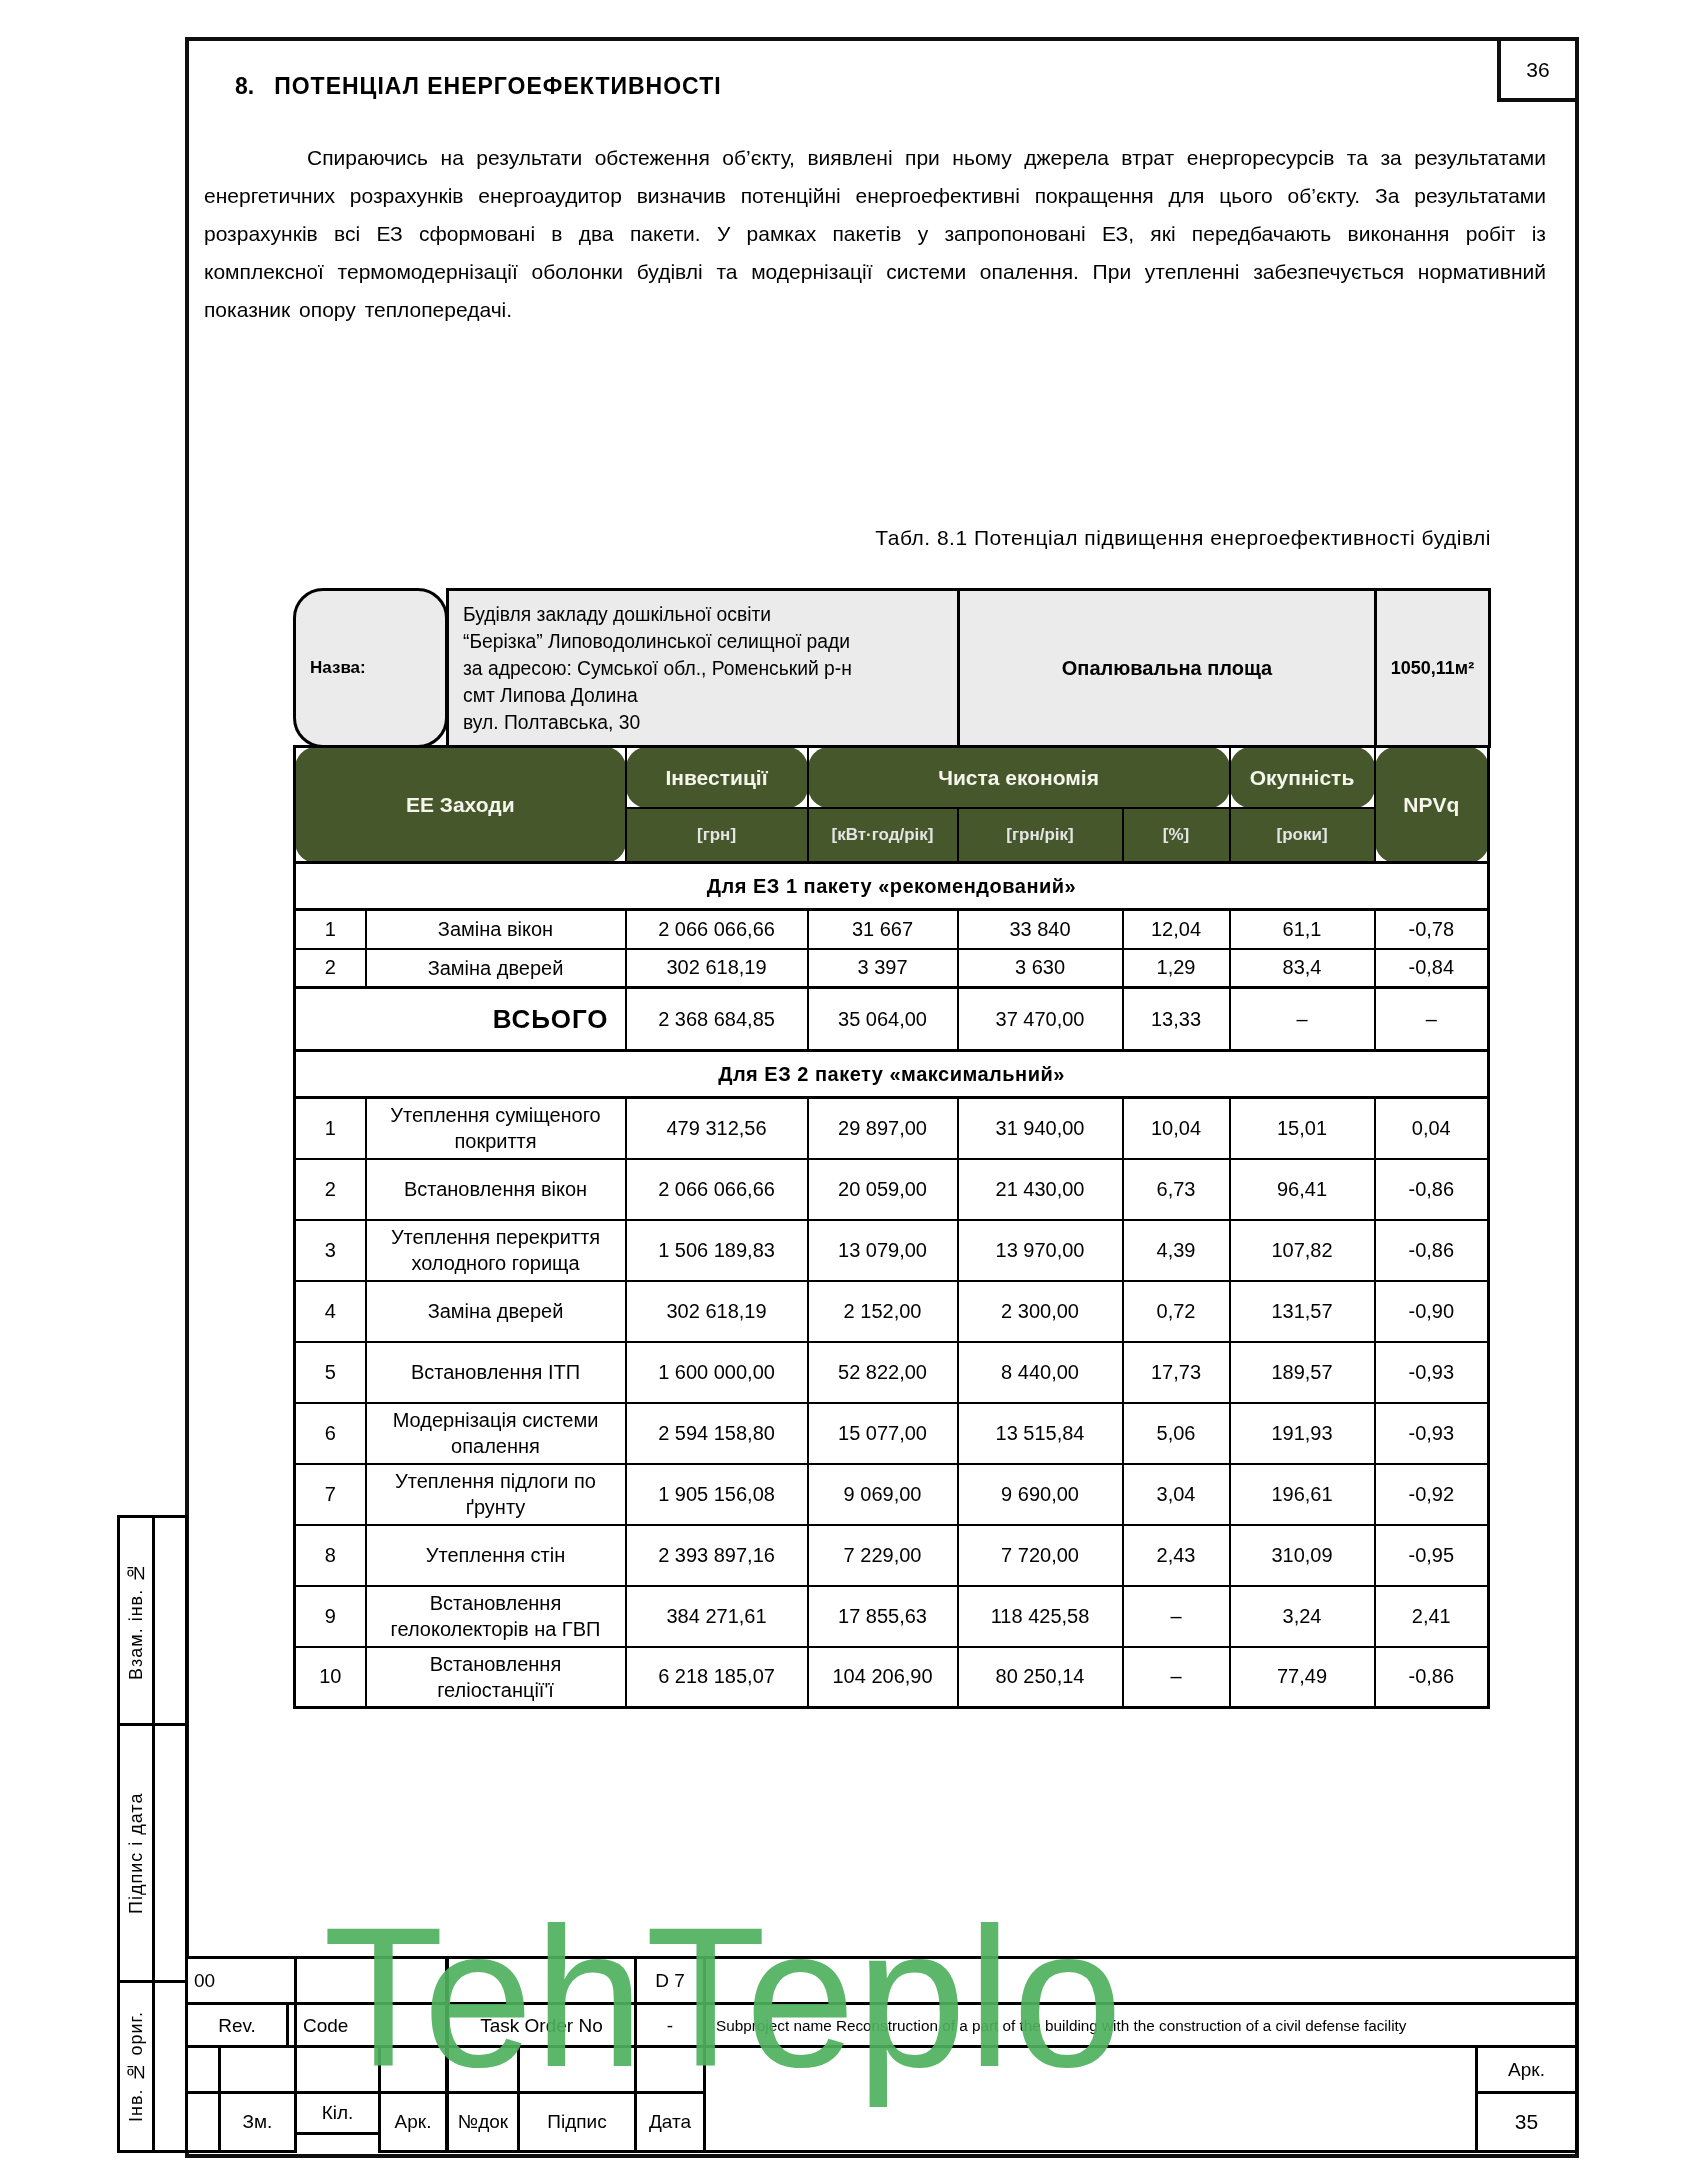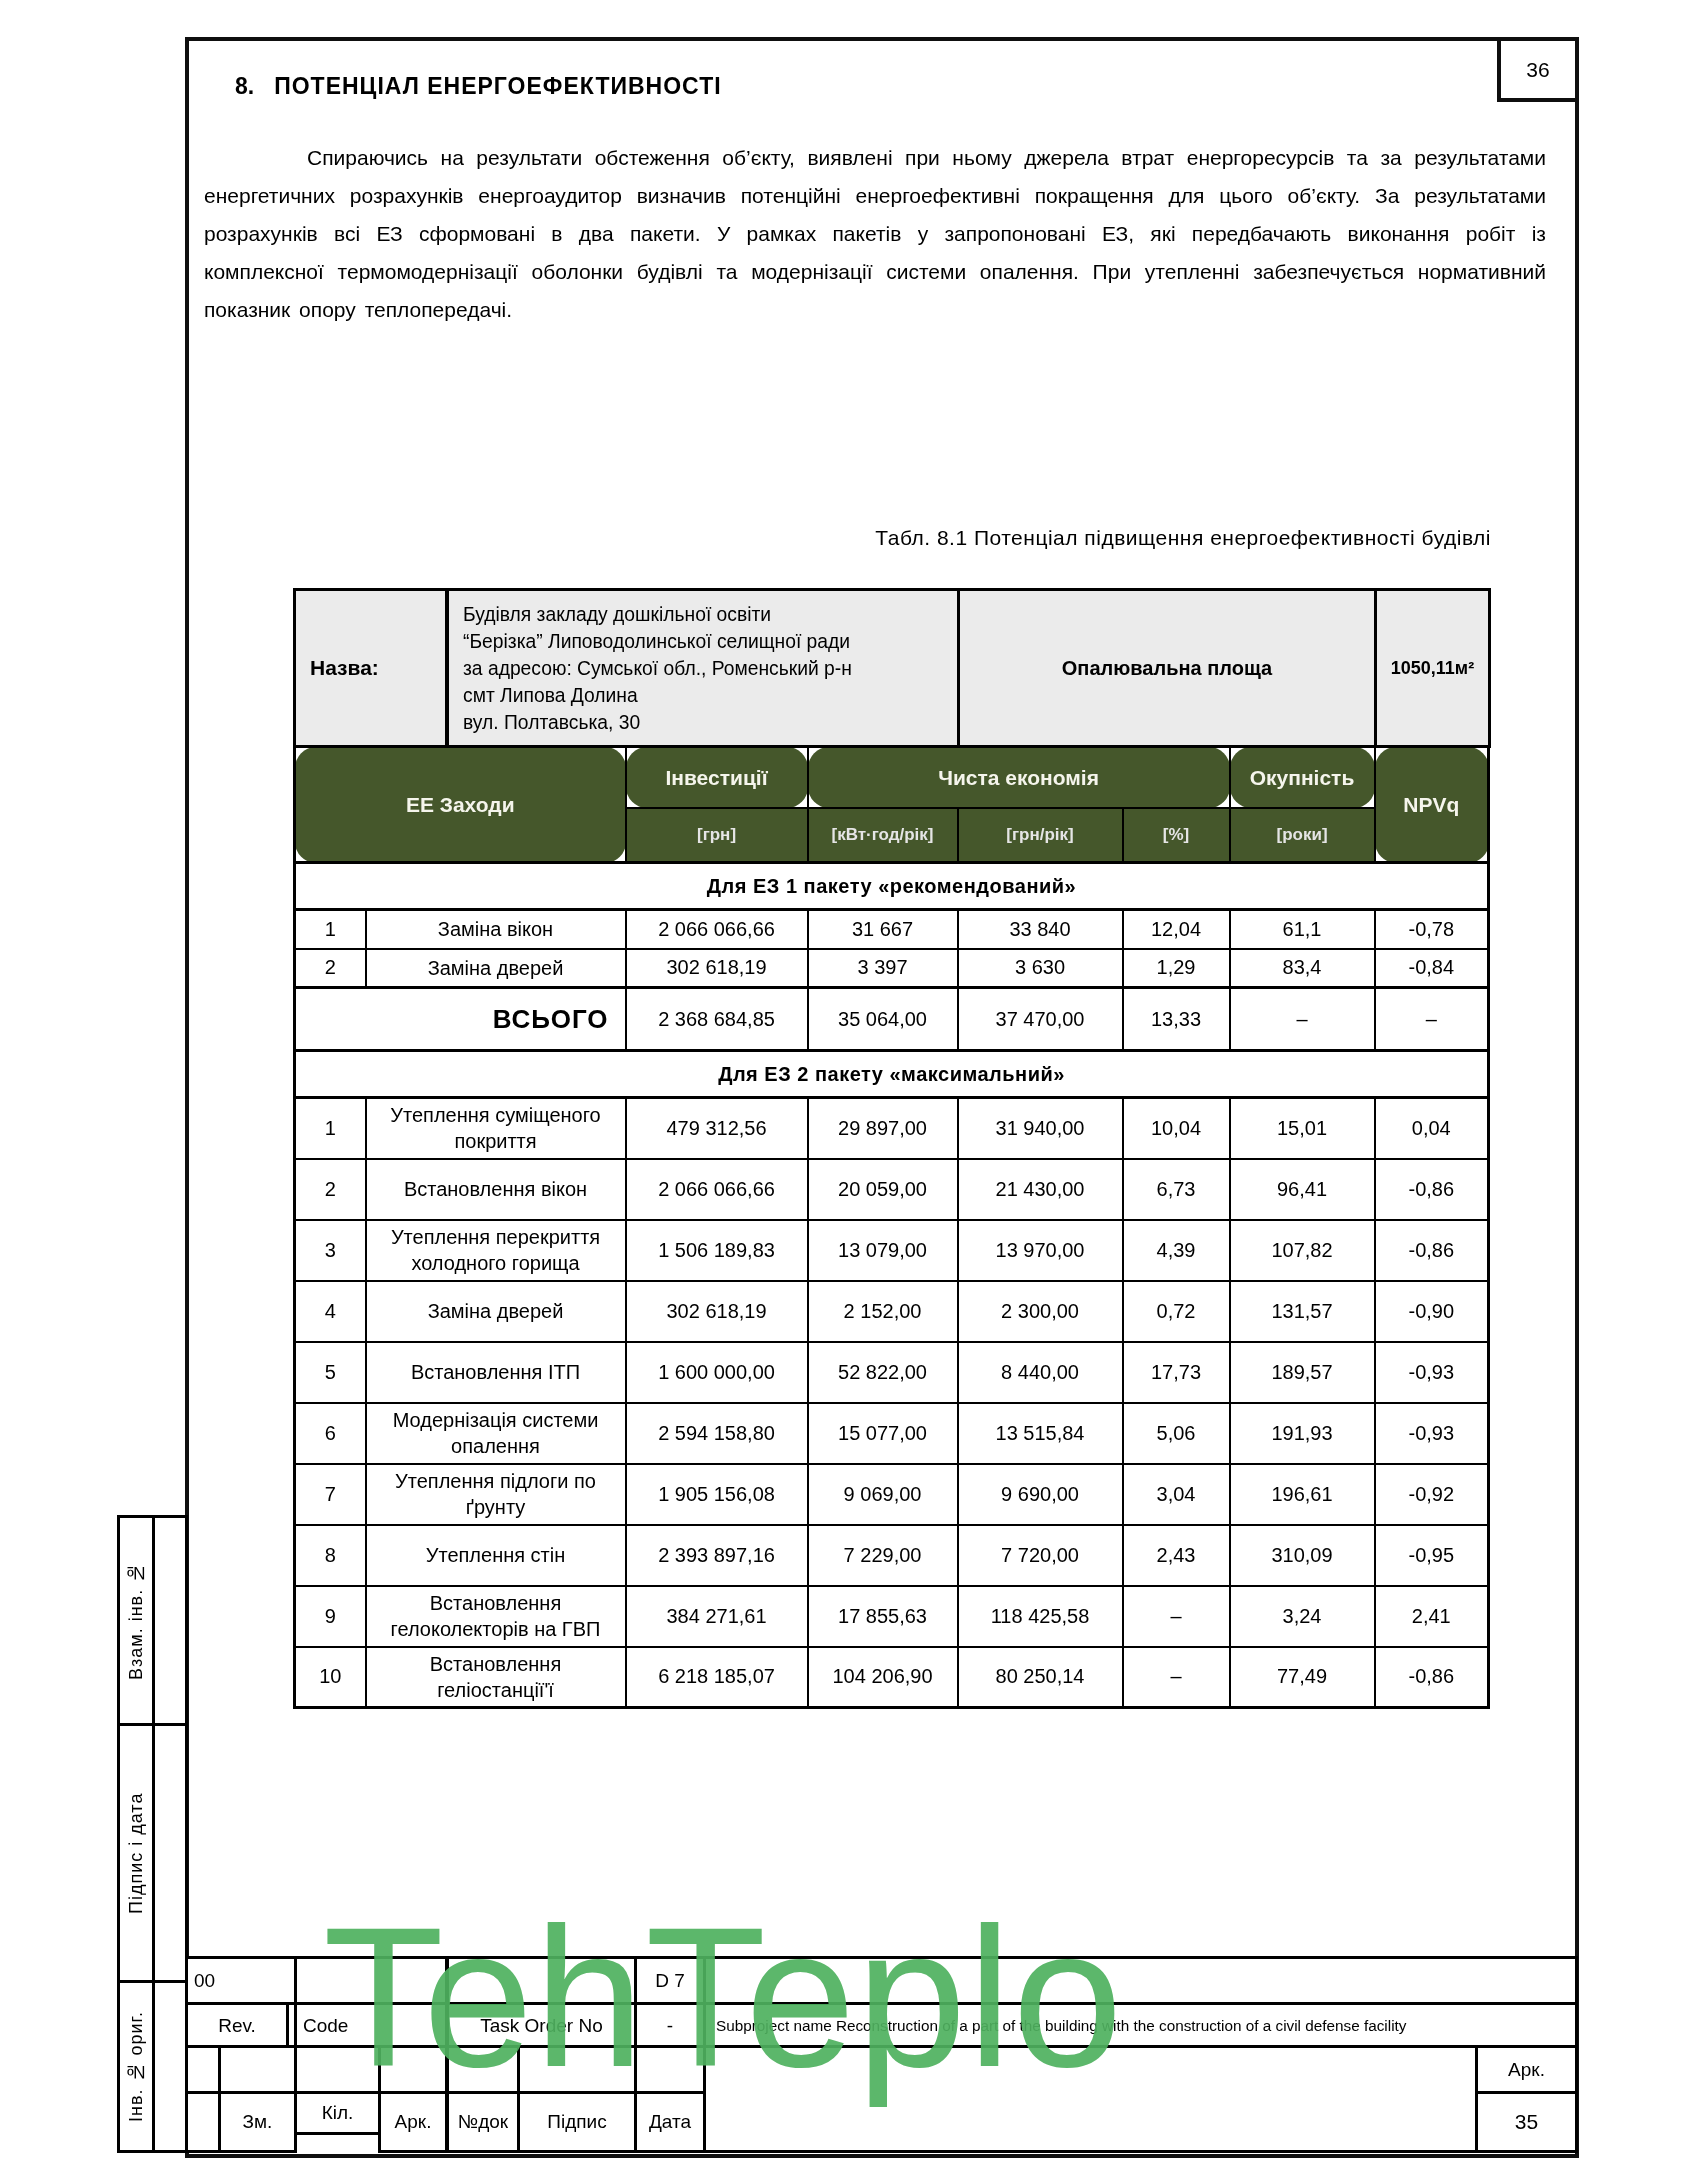"Назва:" .icell.lbl { border-radius: none -> 30px; font-size: 21px -> 17px }
